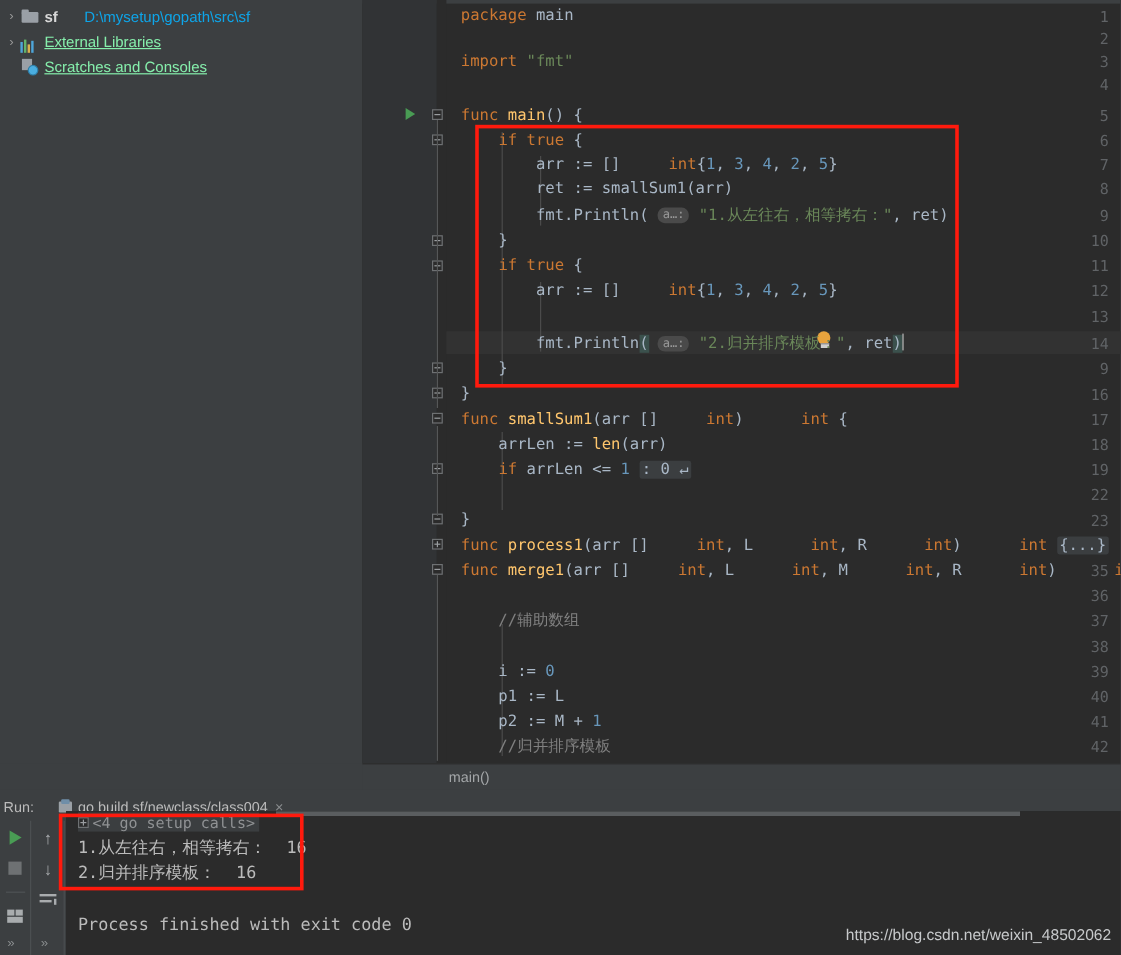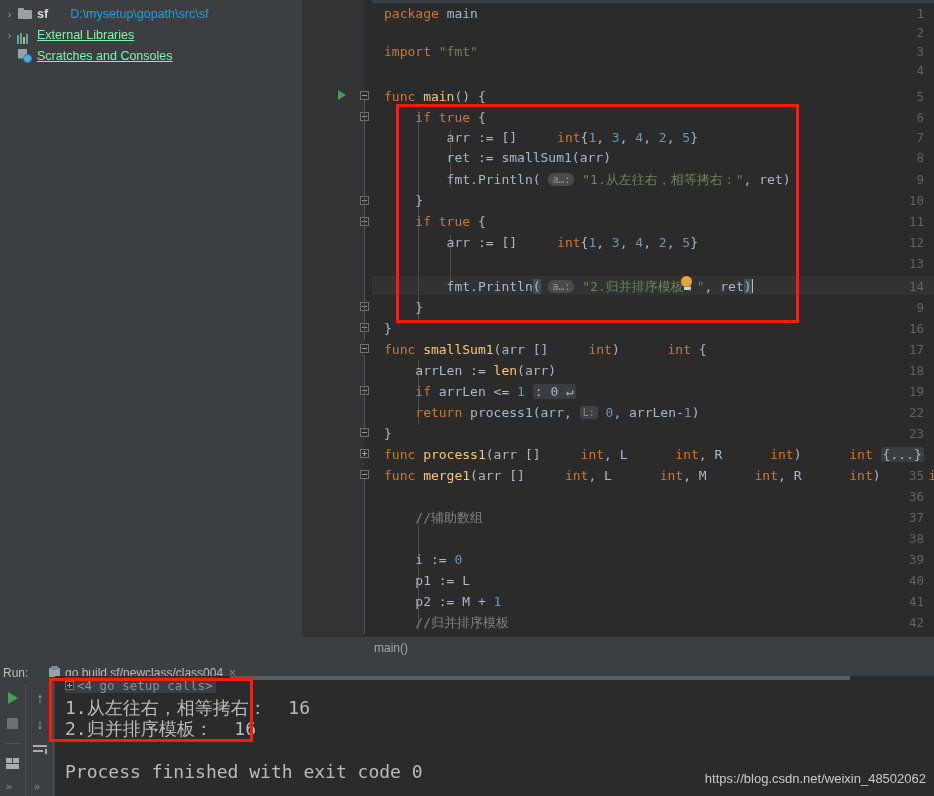"return process1(arr, L: 0, arrLen-1)" div.code-line { html: <div><span> return</span><span> process1(arr, </span><span>L:</span><span> 0</span><span>, arrLen-</span><span>1</span><span>)</span></div> -> none }
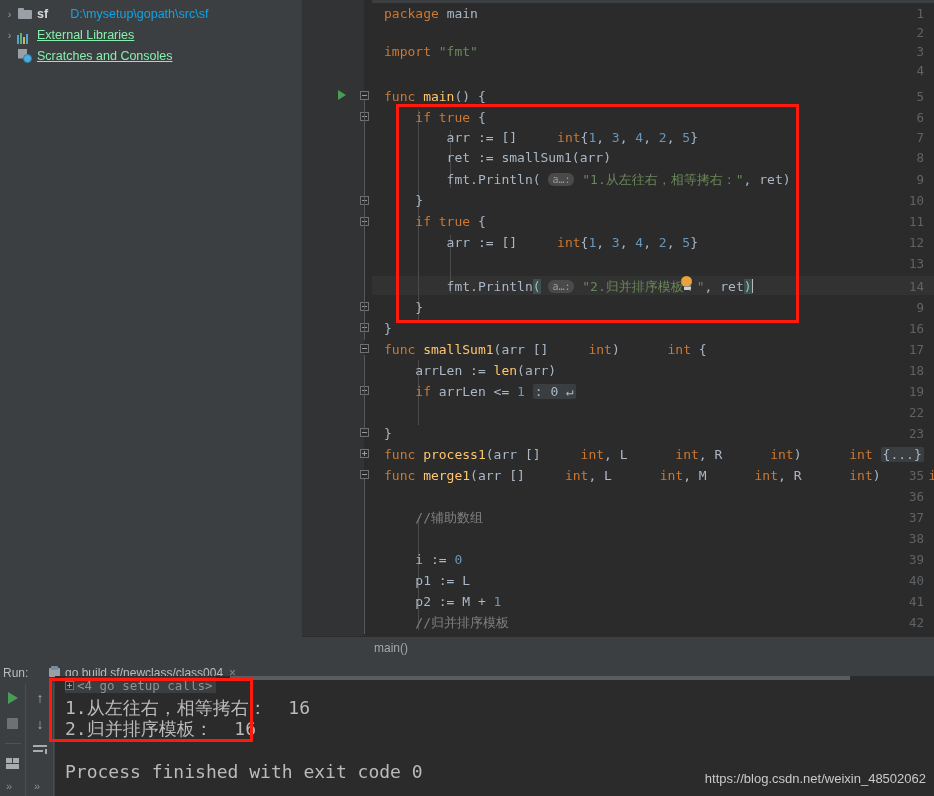"1.从左往右，相等拷右： 16" .con-line { font-size: 18px -> 14px }
